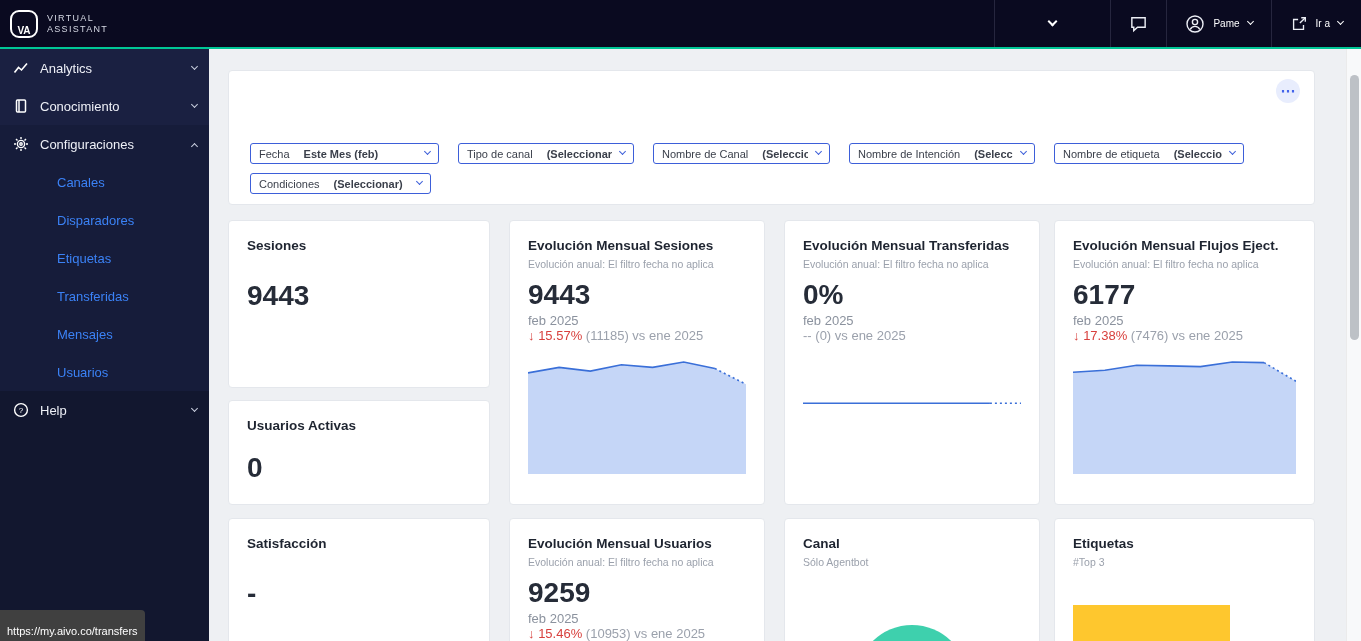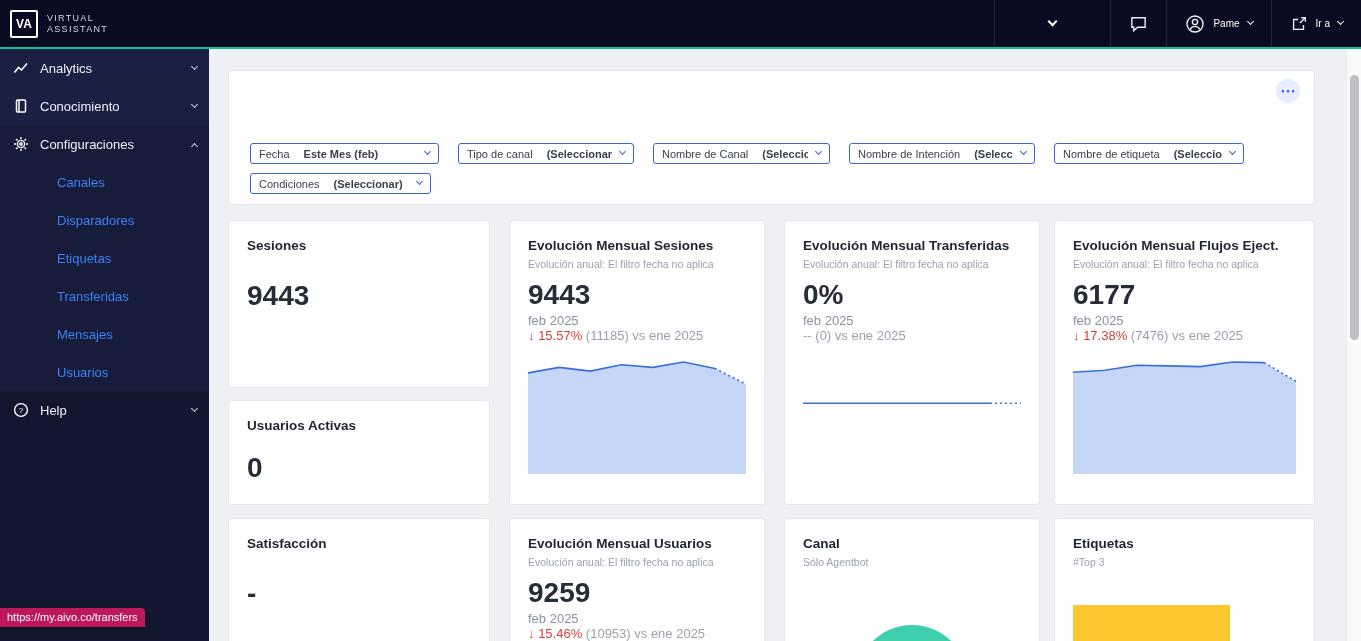"VA" .logo-box { align-items: center -> flex-end; border-radius: 2px -> 9px; font-size: 12px -> 10px }
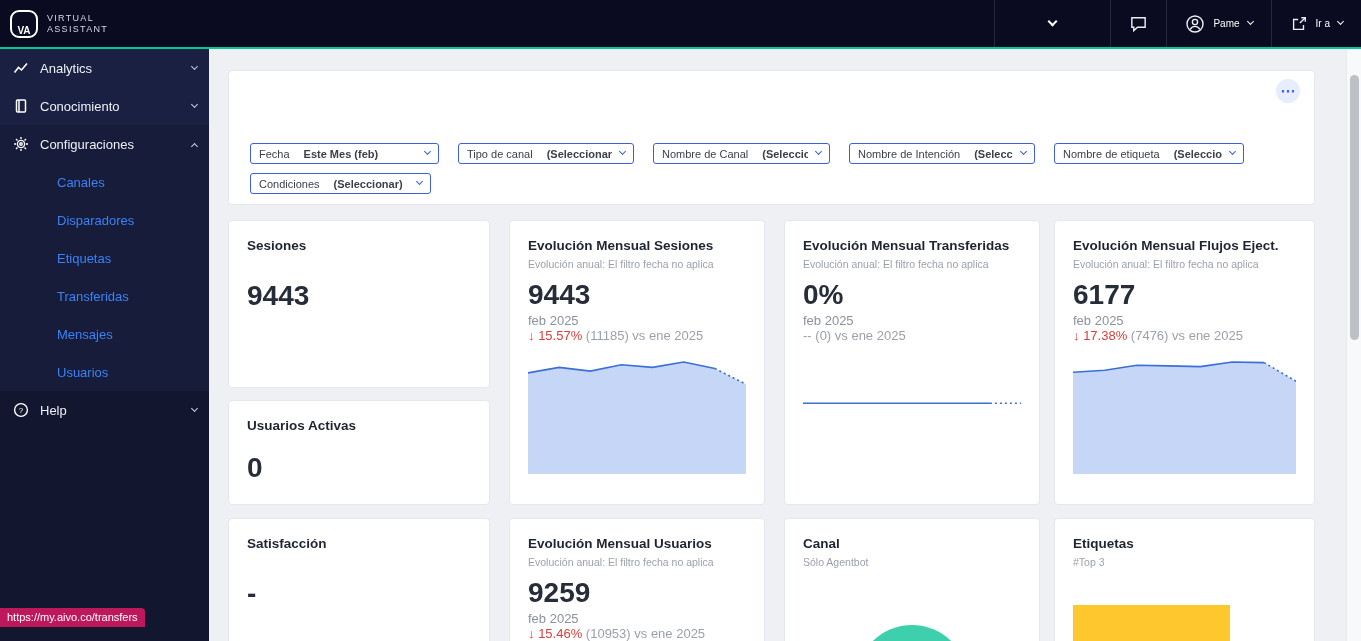"https://my.aivo.co/transfers" .link-preview { background: #be185d -> #404040; bottom: 14px -> 0; padding: 3px 7px 4px -> 15px 7px 4px }
